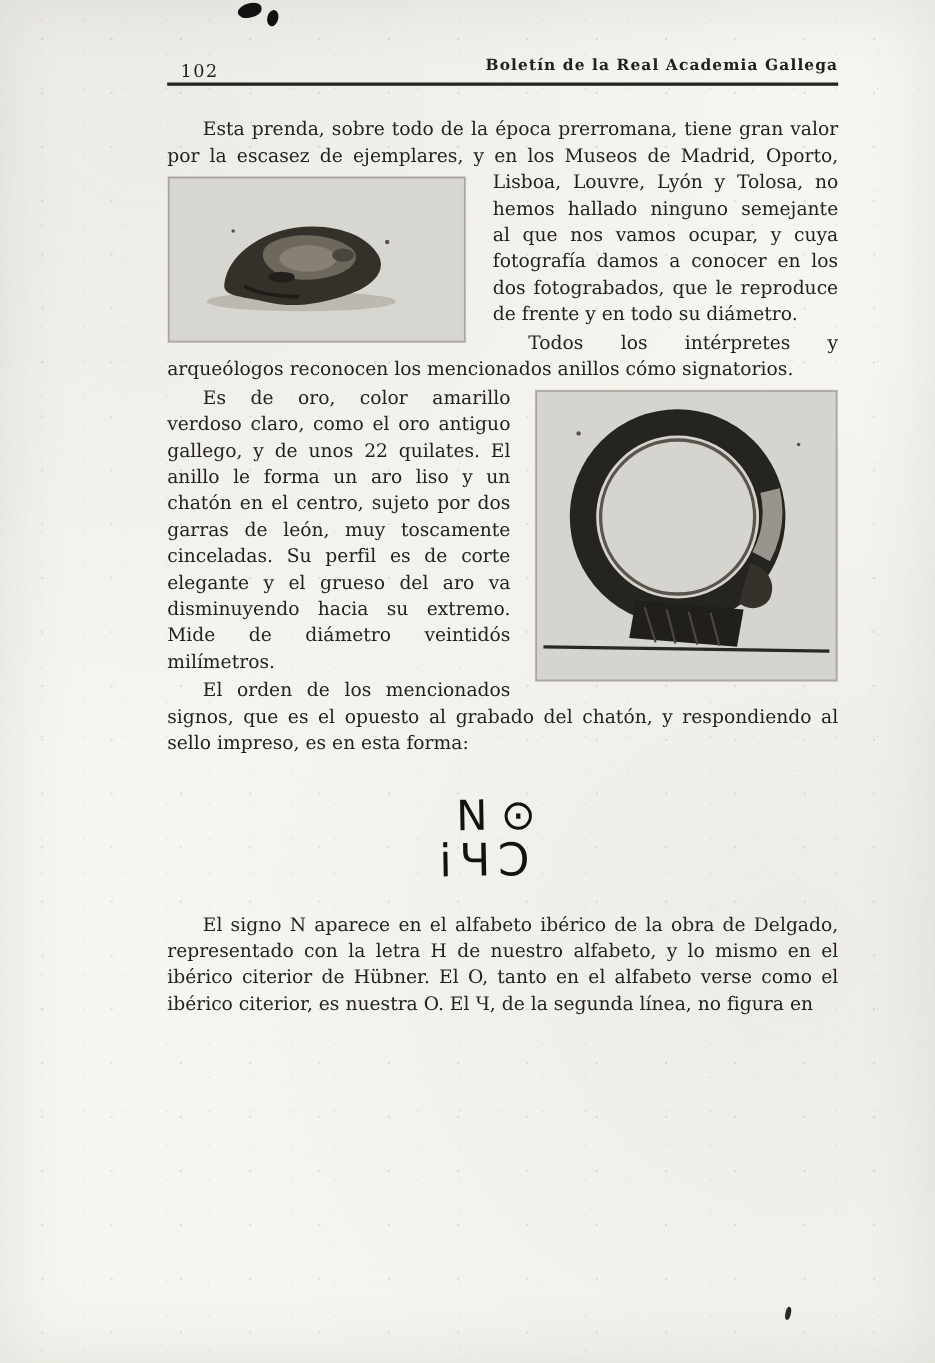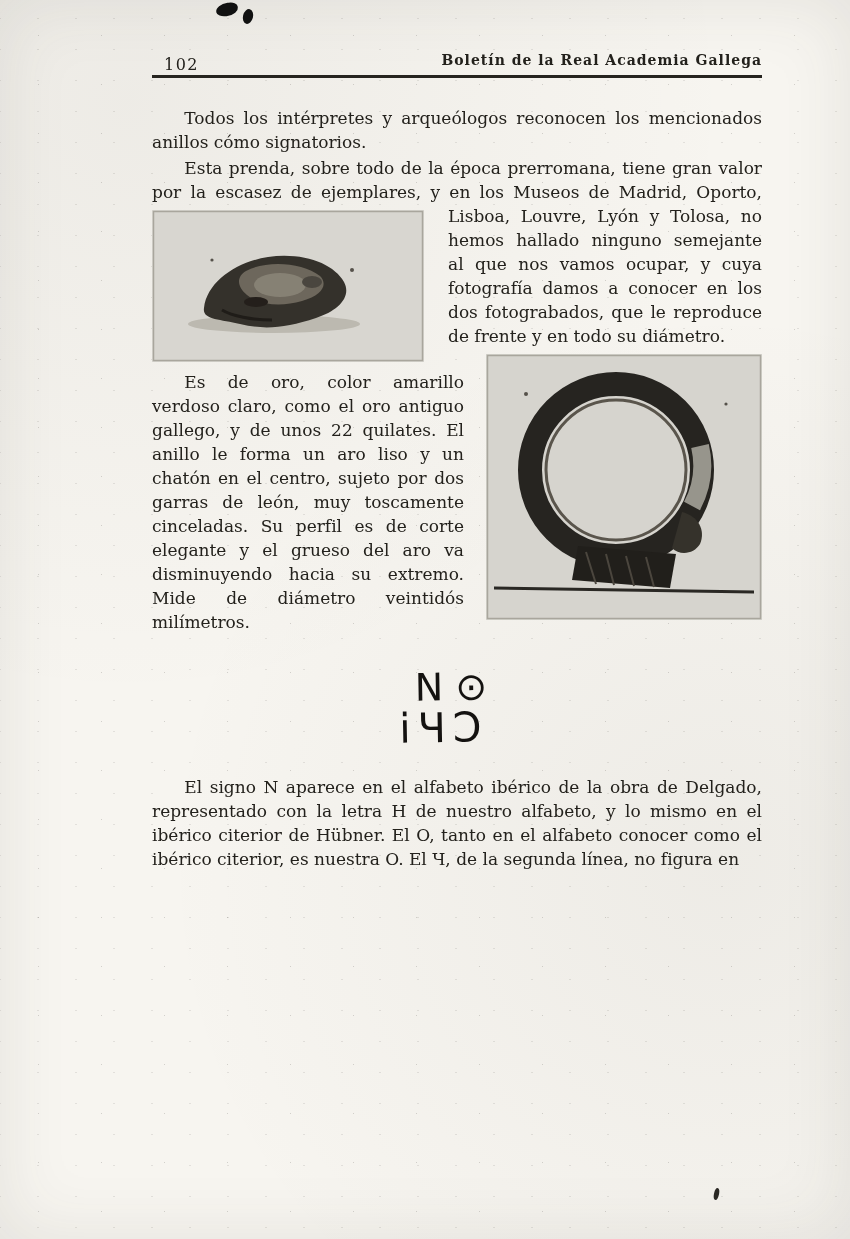"Todos los intérpretes y arqueólogos" p.para { order: before "Esta prenda, sobre todo de" -> after "Esta prenda, sobre todo de" }
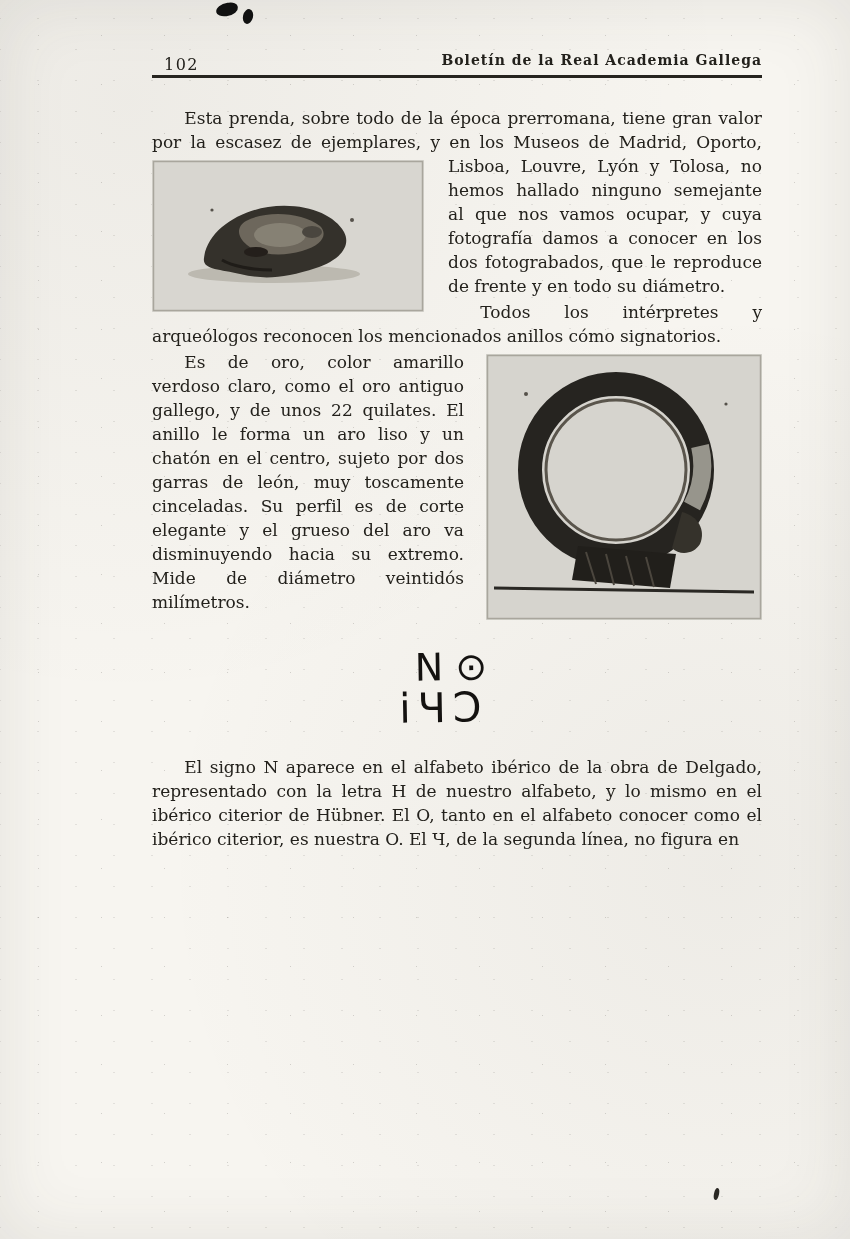"El orden de los mencionados" p.para { html: none -> <p>El orden de los mencionados signos, que es el opuesto al grabado del chatón, y respondiendo al sello impreso, es en esta forma:</p> }
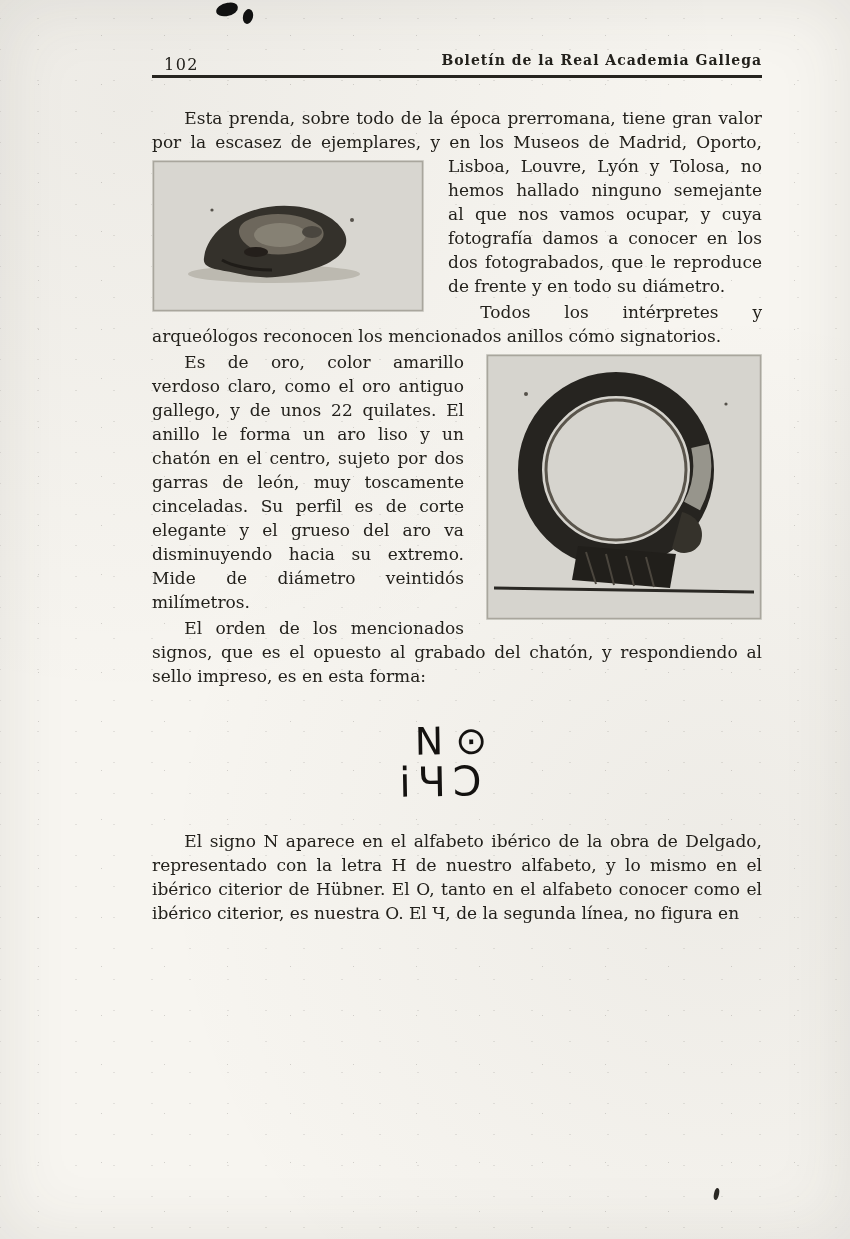"El signo N aparece en" p.para { text: conocer -> verse }
